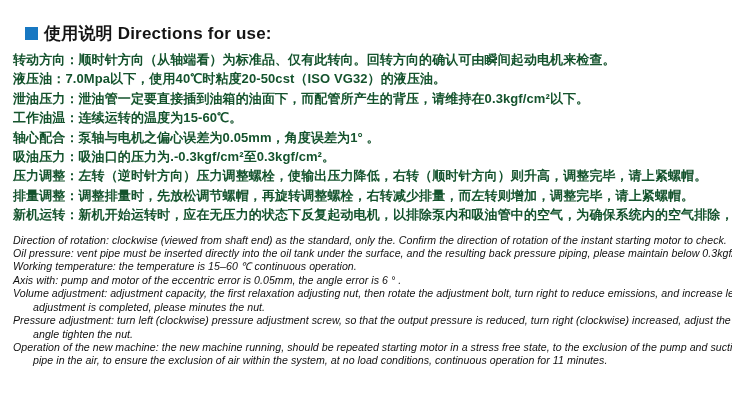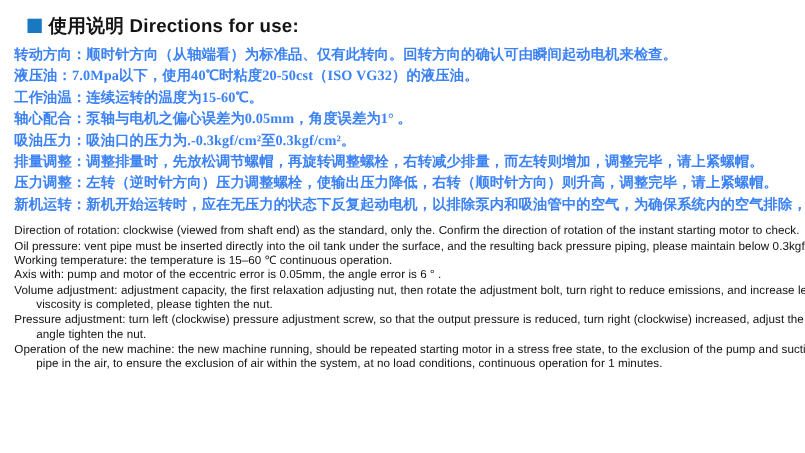"使用说明 Directions for use:" .page { padding: 13px 6px 0 13px -> 23px 6px 0 13px }
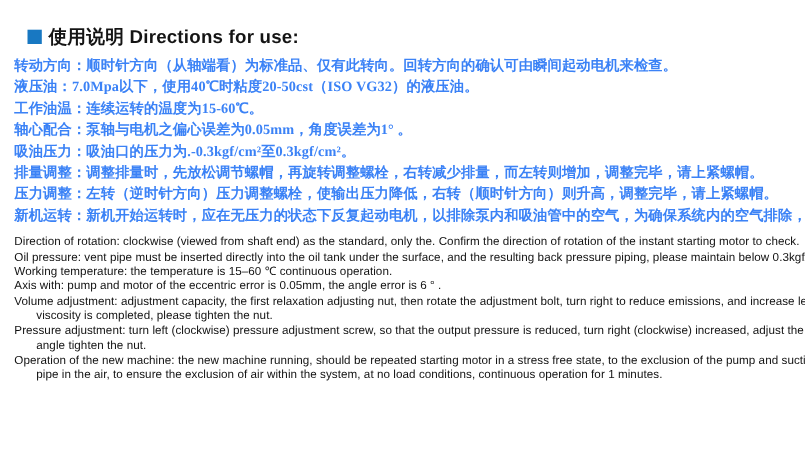"转动方向：顺时针方向（从轴端看）为标准品、仅有此转向。回转方向的确认可由瞬间起动" .cn-line { color: #3b82f6 -> #14532d; font-family: Liberation Serif, serif -> none }
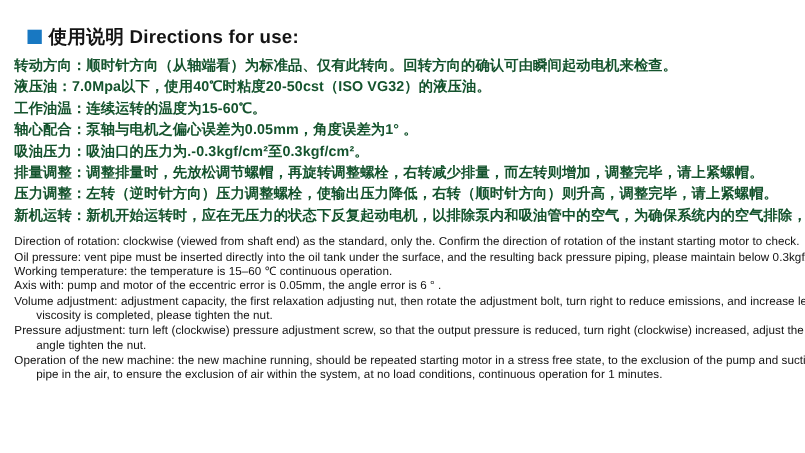"泄油压力：泄油管一定要直接插到油箱的油面下，而配管所产生的背压，请维持在0.3k" div.cn-line { html: none -> <div>泄油压力：泄油管一定要直接插到油箱的油面下，而配管所产生的背压，请维持在0.3kgf/cm²以下。</div> }
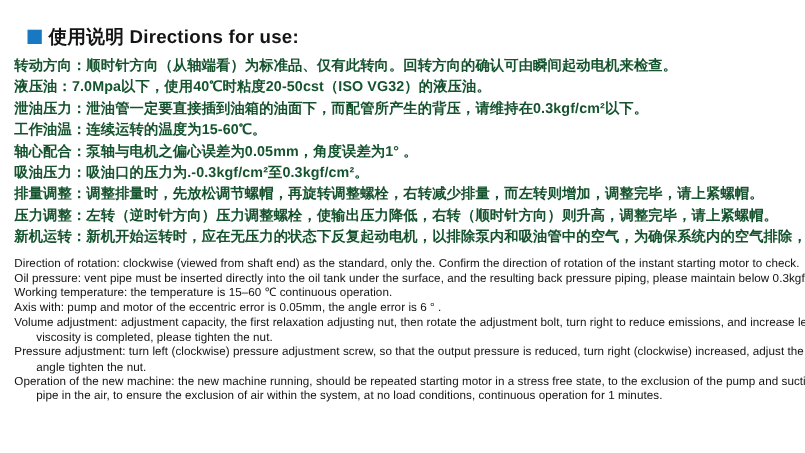"排量调整：调整排量时，先放松调节螺帽，再旋转调整螺栓，右转减少排量，而左转则增加" div.cn-line { order: before "压力调整：左转（逆时针方向）压力调整螺栓，使输出压力降低，右转（顺时针方向）则升" -> after "压力调整：左转（逆时针方向）压力调整螺栓，使输出压力降低，右转（顺时针方向）则升" }
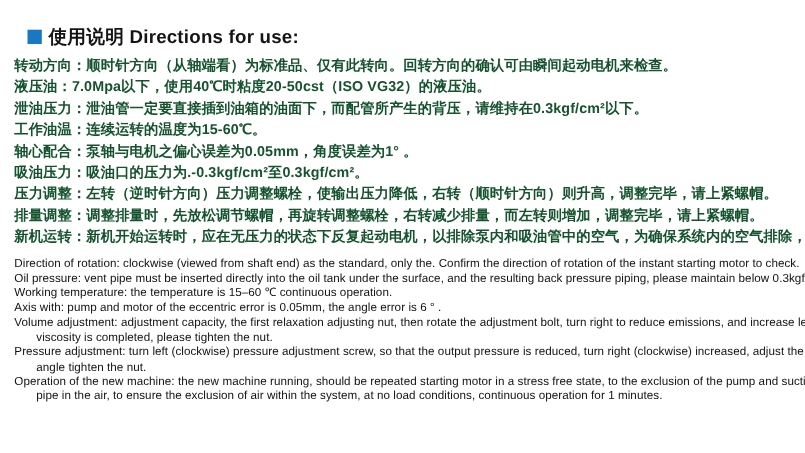"Direction of rotation: clockwise (viewed" .en-section { font-style: none -> italic }
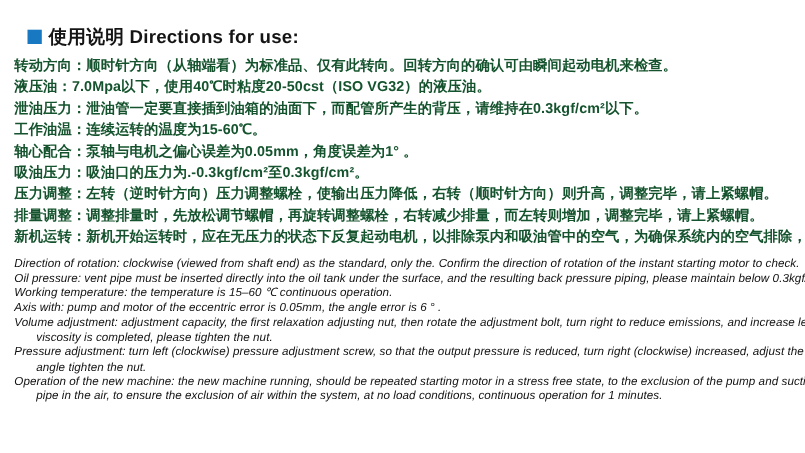"viscosity is completed, please tighten" div.en-line { text: viscosity is completed, please tighten -> adjustment is completed, please minutes }
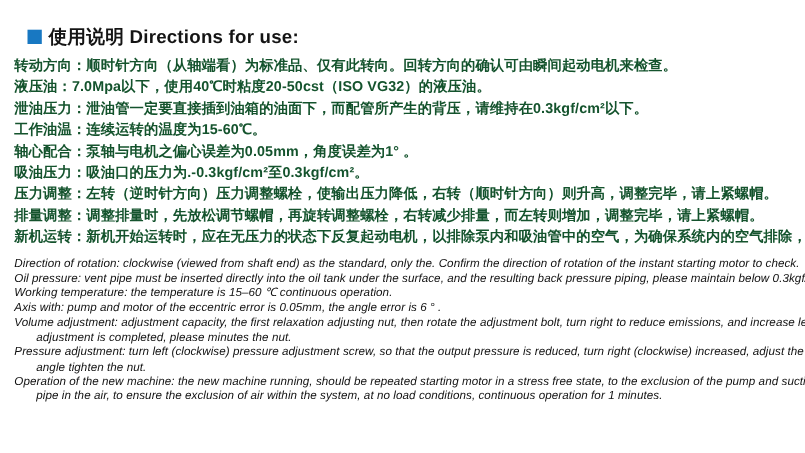"pipe in the air, to" div.en-line { text: 1 -> 11 }
